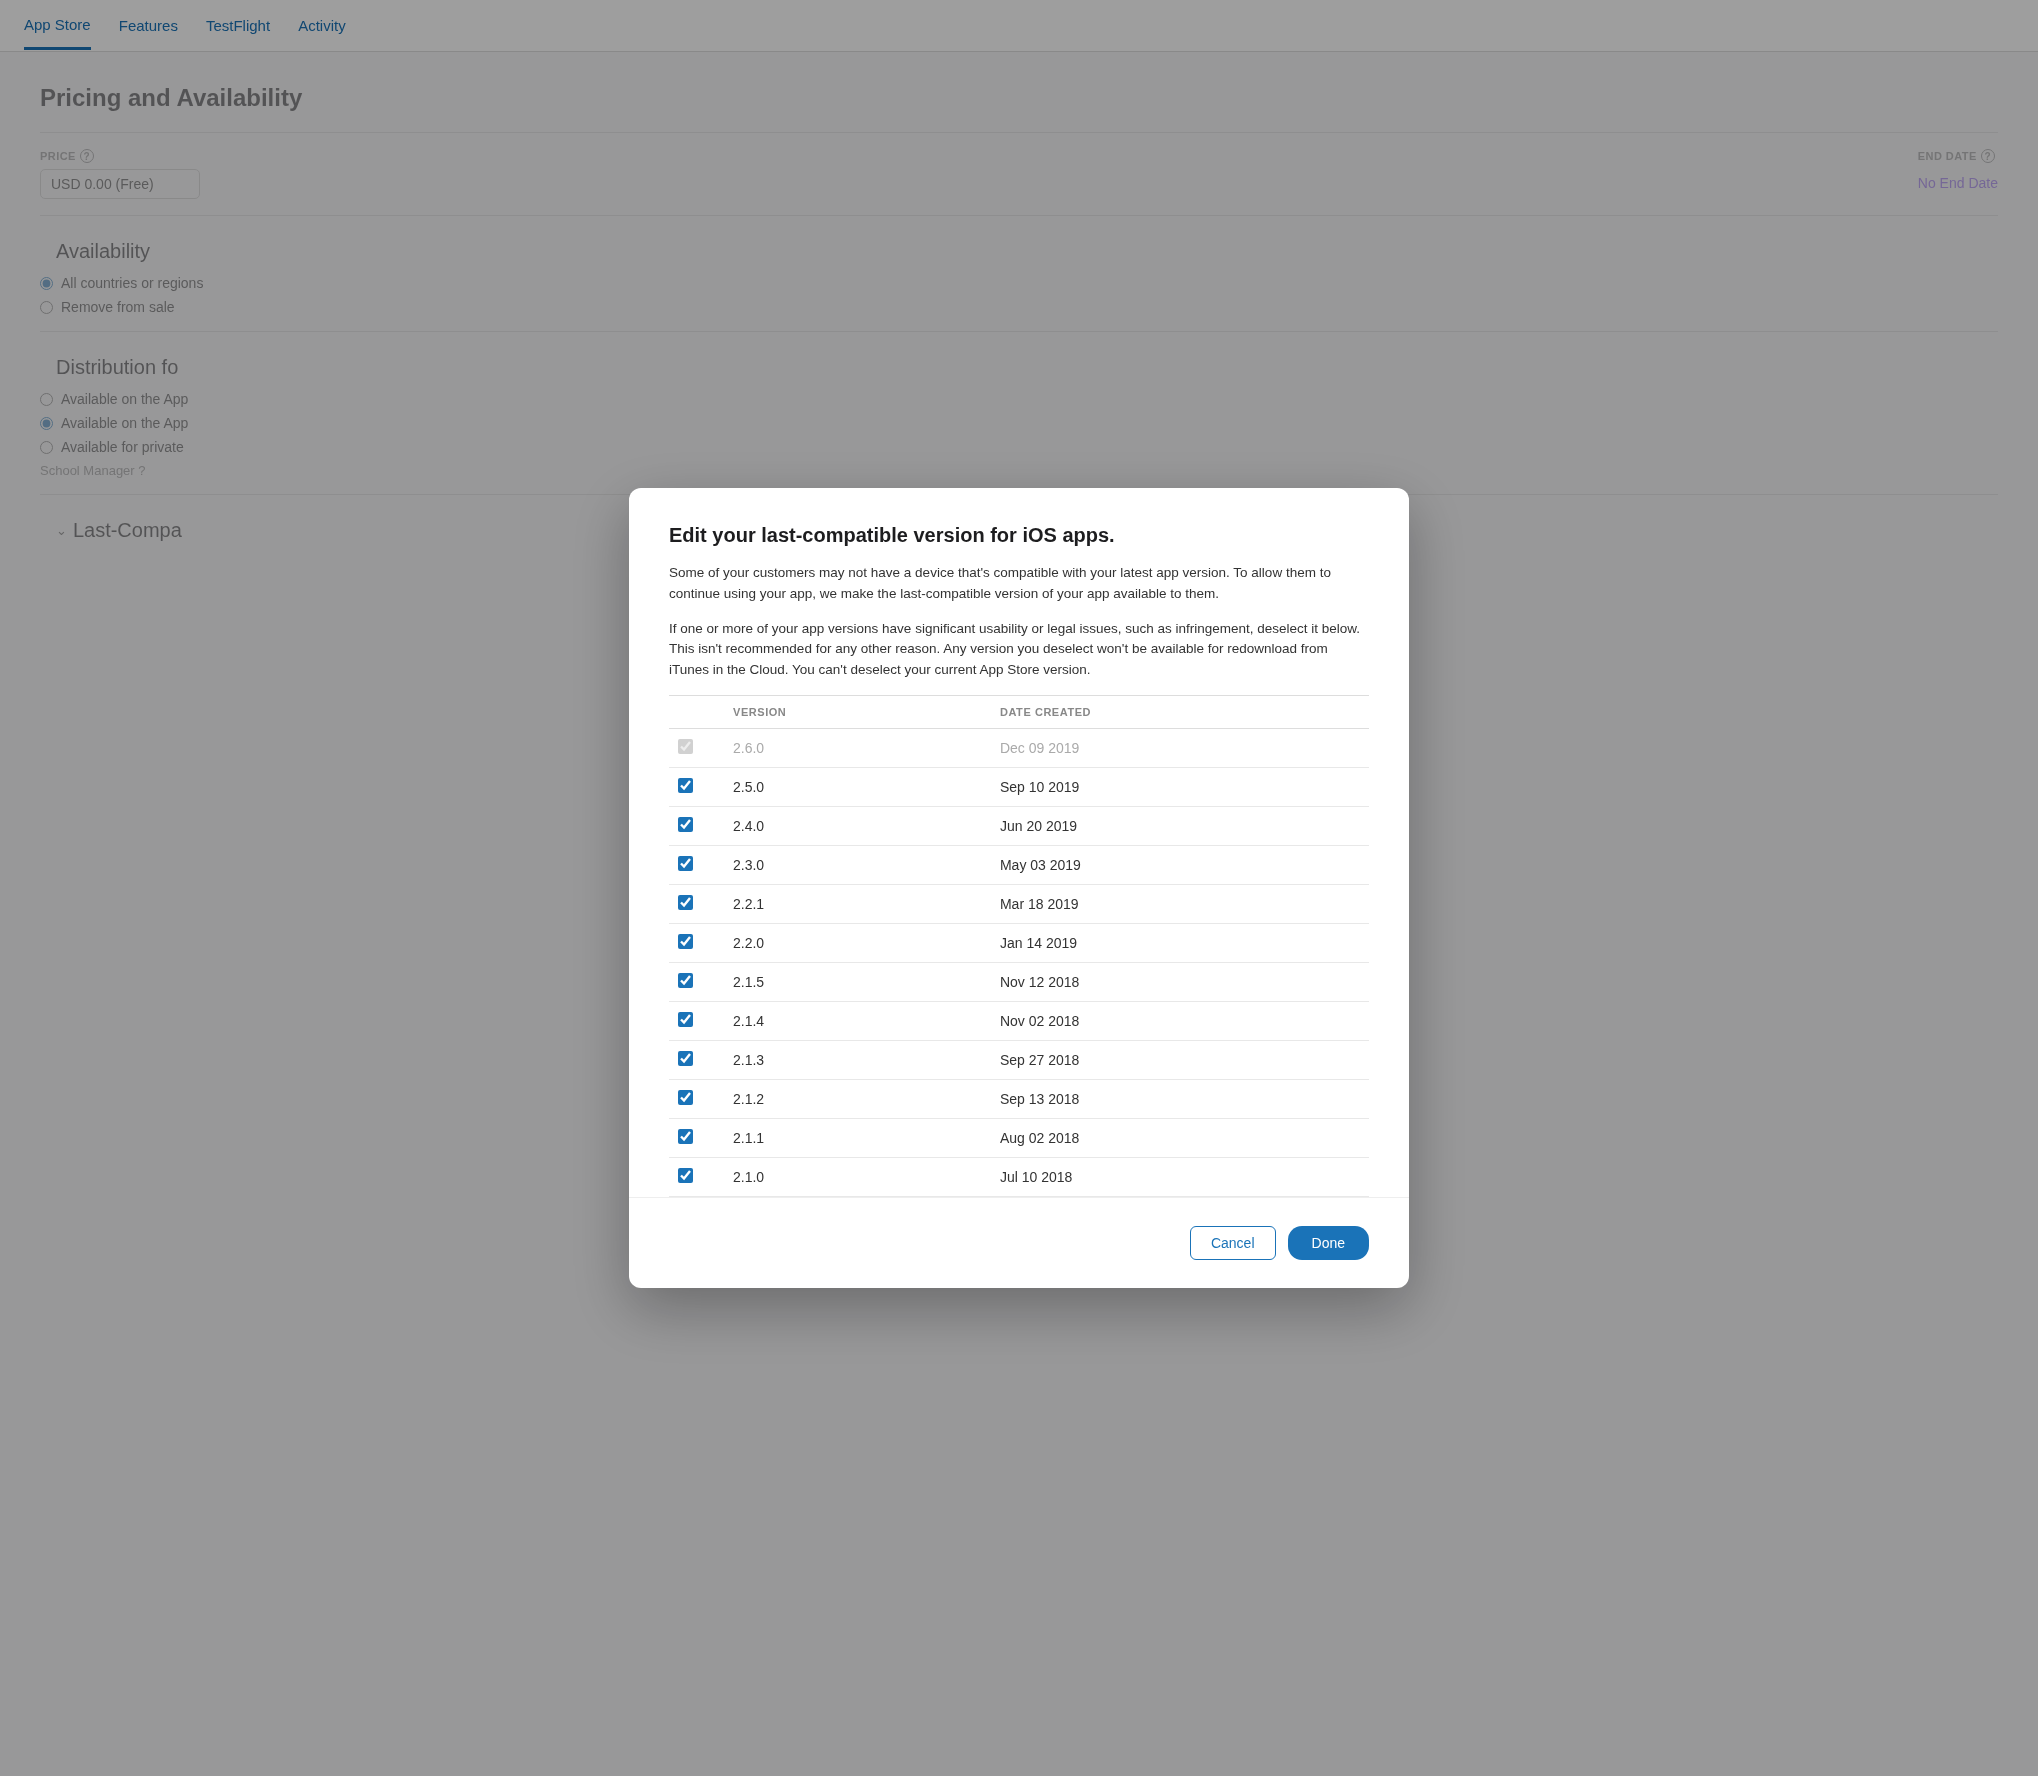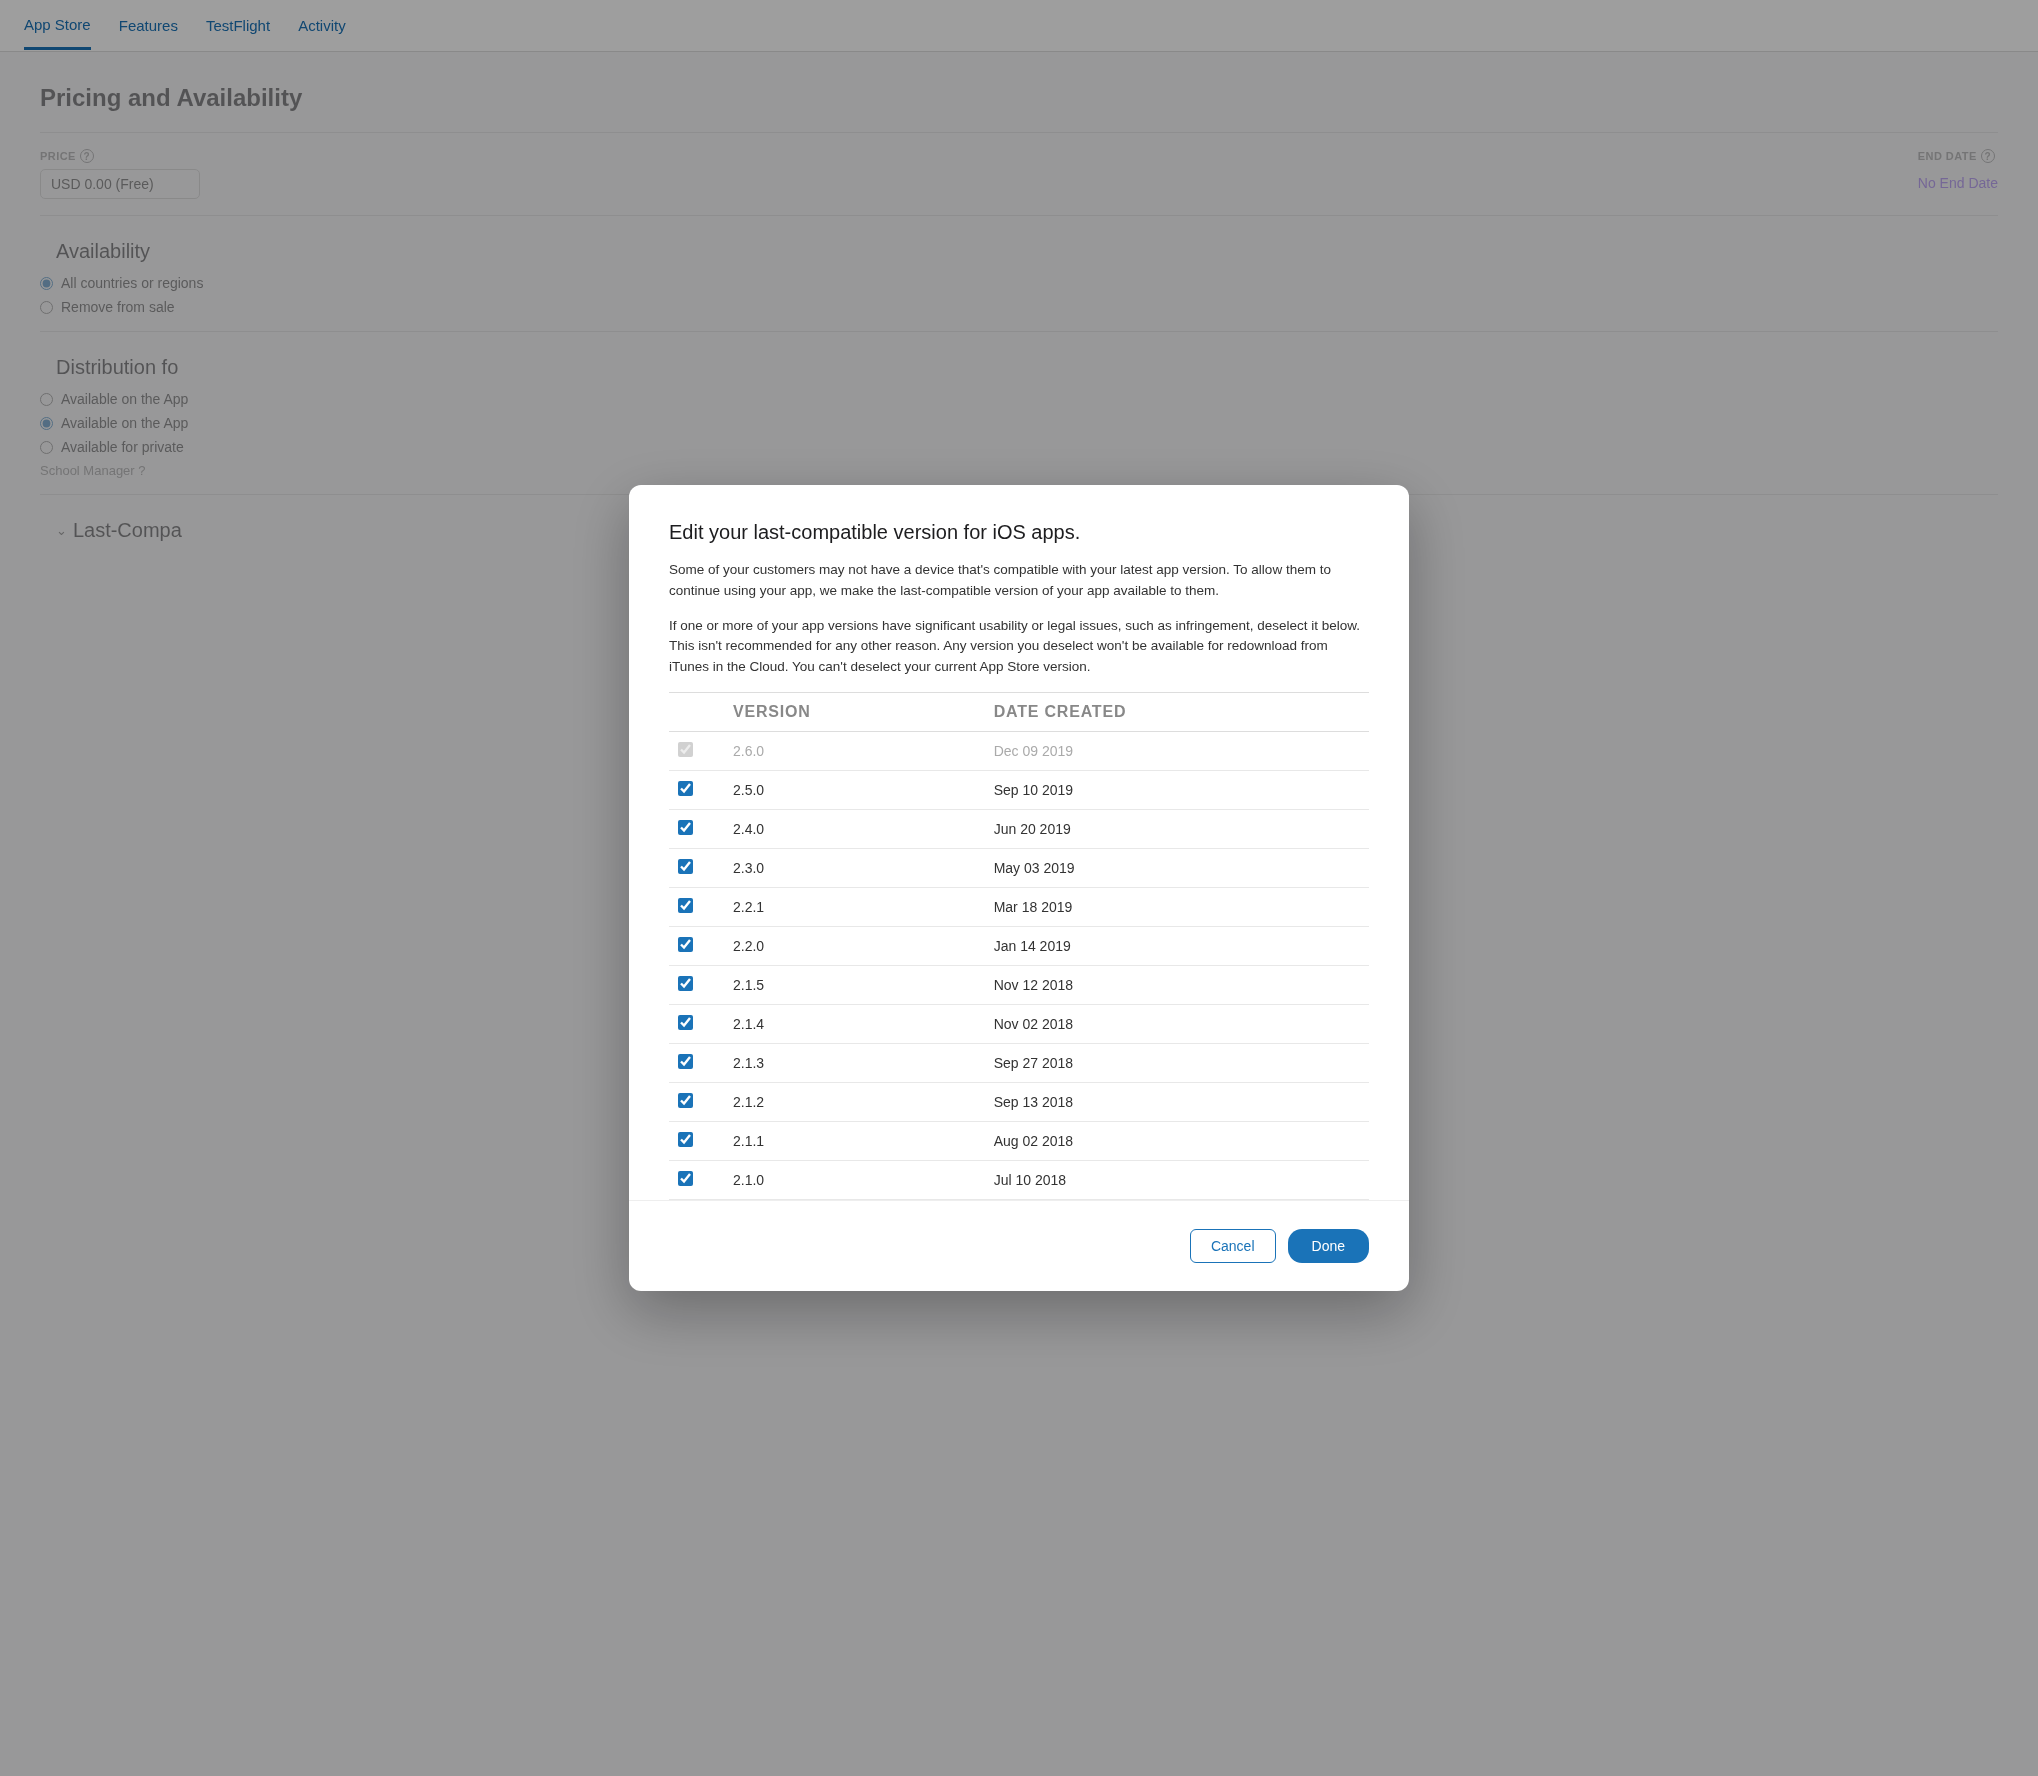"Edit your last-compatible version for" .modal-title { font-weight: 400 -> 700 }
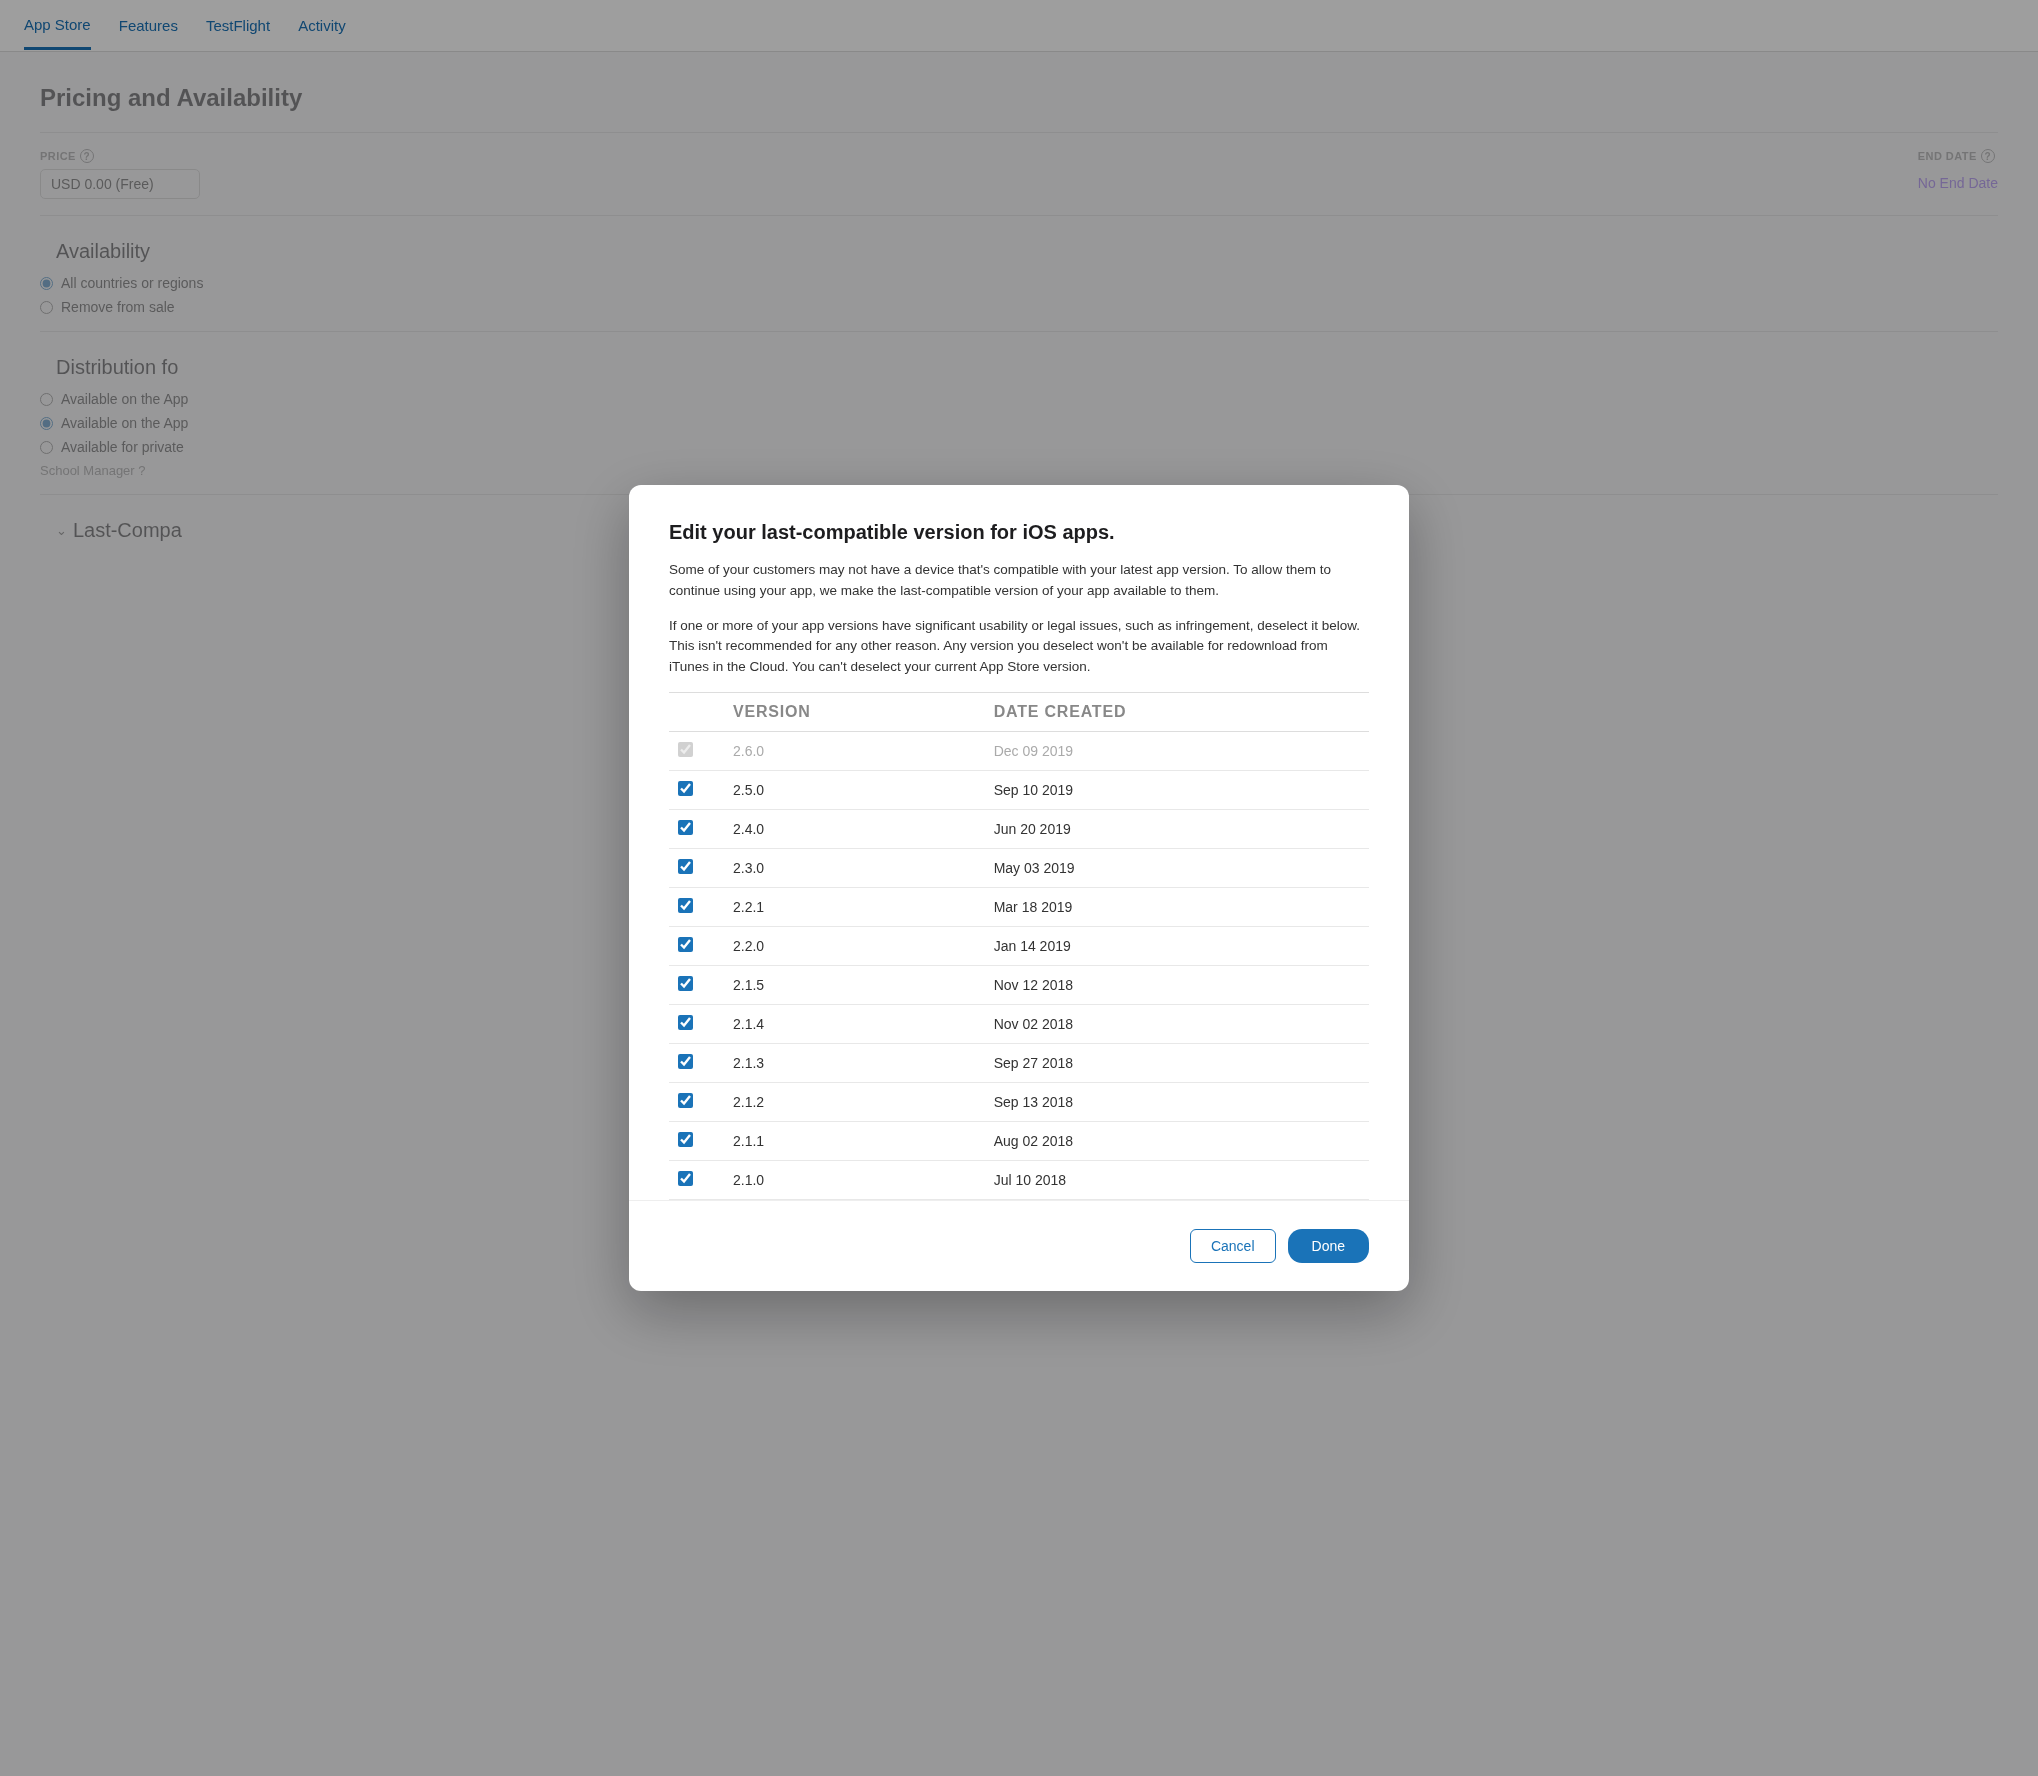"VERSION" .modal-table th { font-size: 16px -> 11px }
